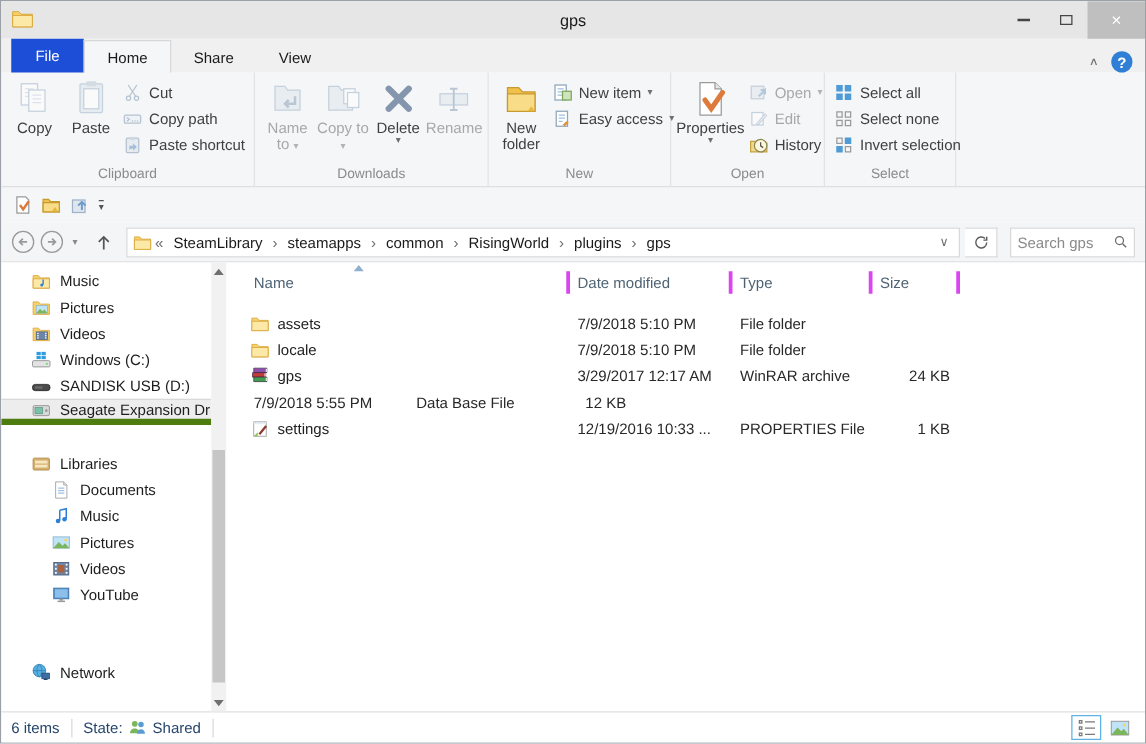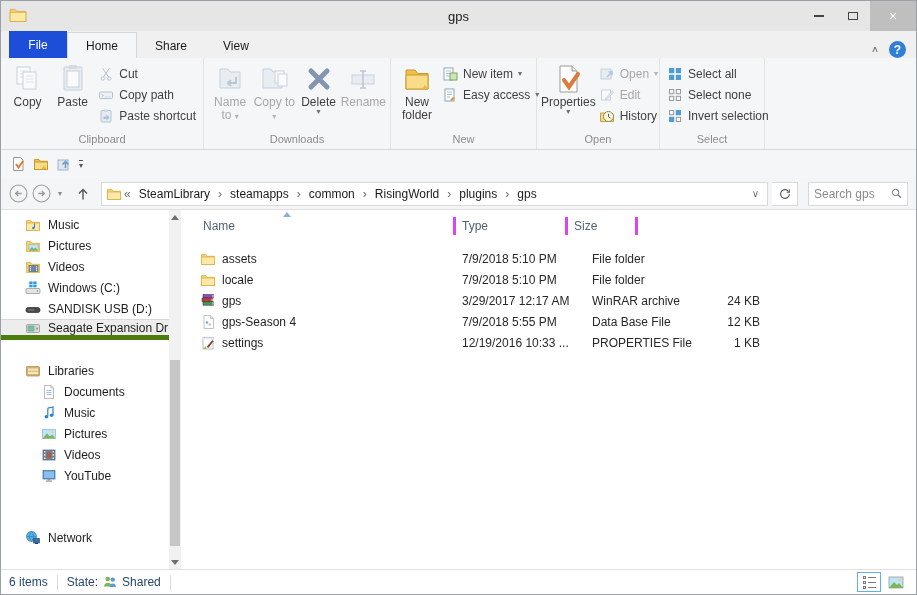"Date modified" div.hc { html: none -> <div>Date modified</div> }
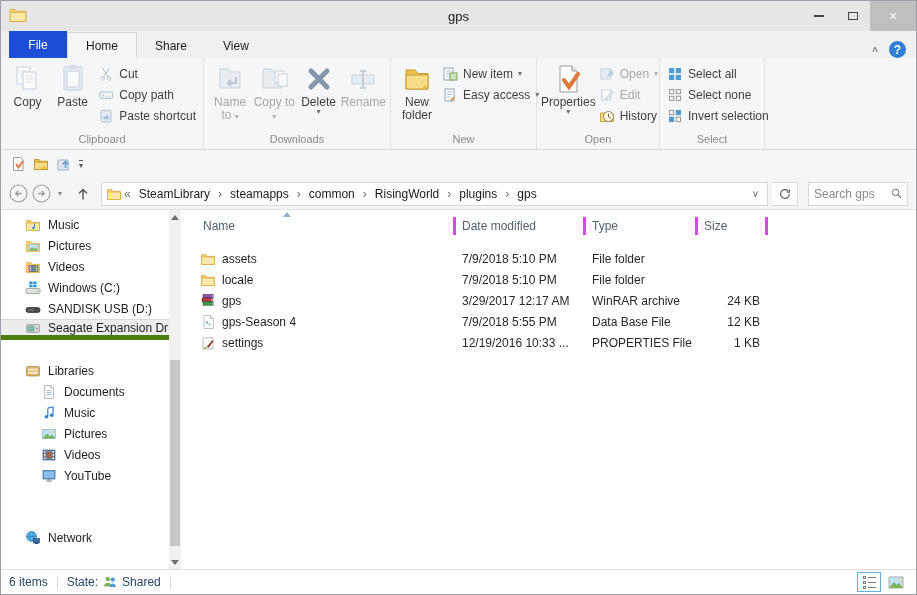"gps-Season 4" div.c-name { html: <div> <svg> <path></path> <path></path> <circle></circle> <circle></circle> </svg> <span>gps-Season 4</span> </div> -> none }
